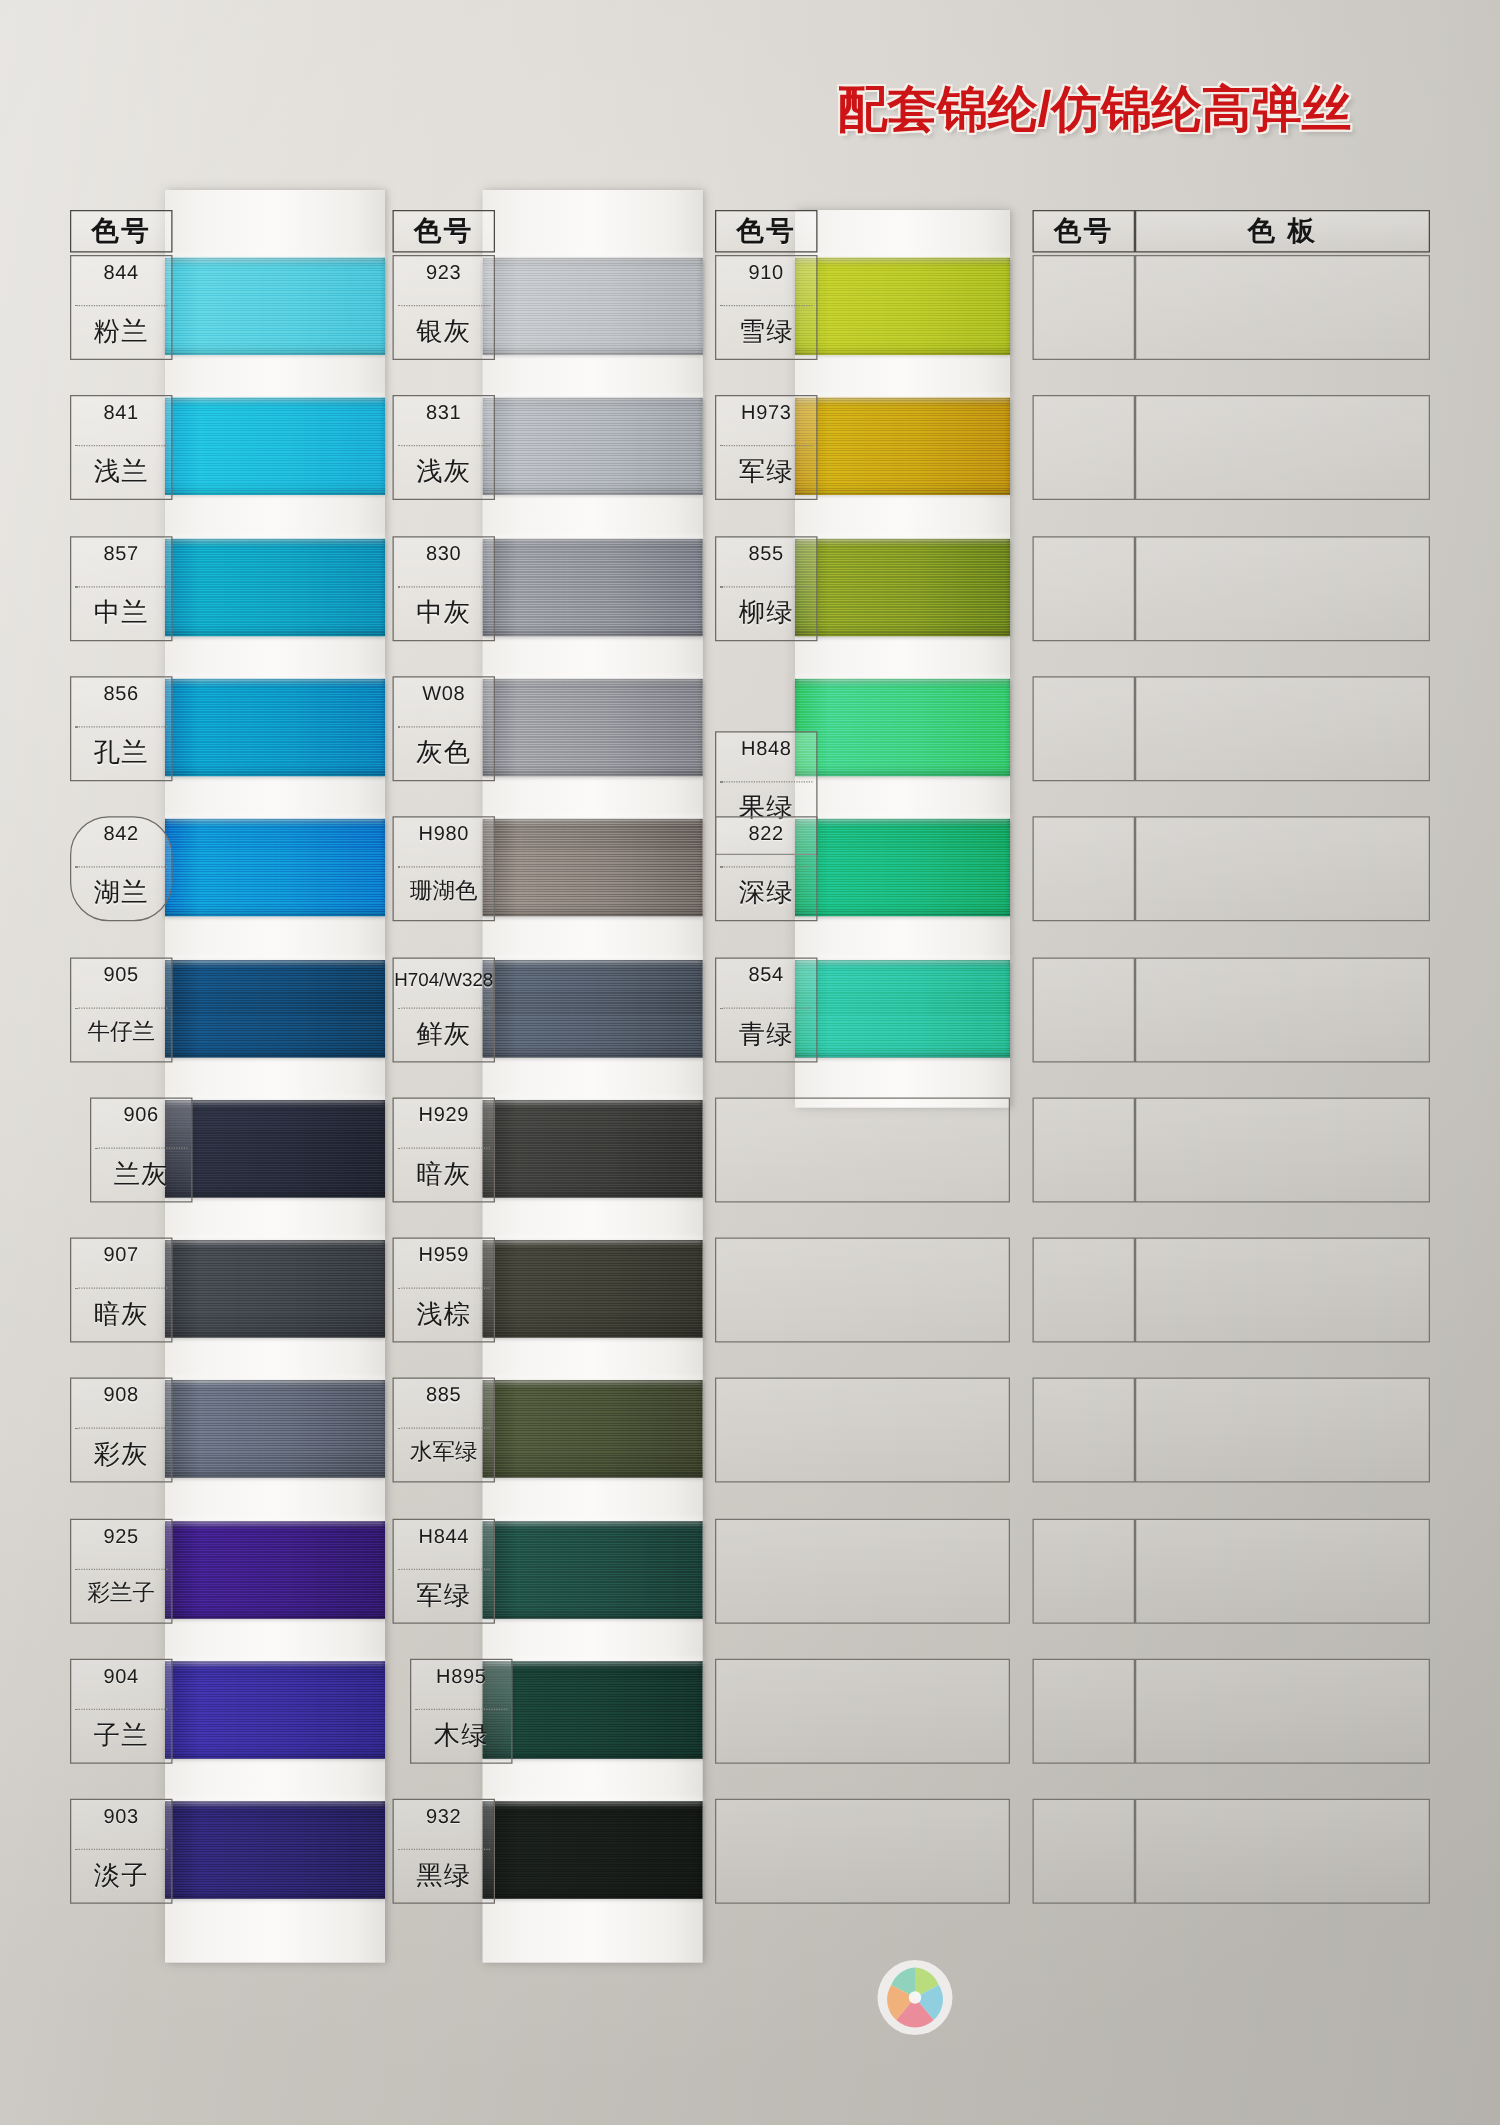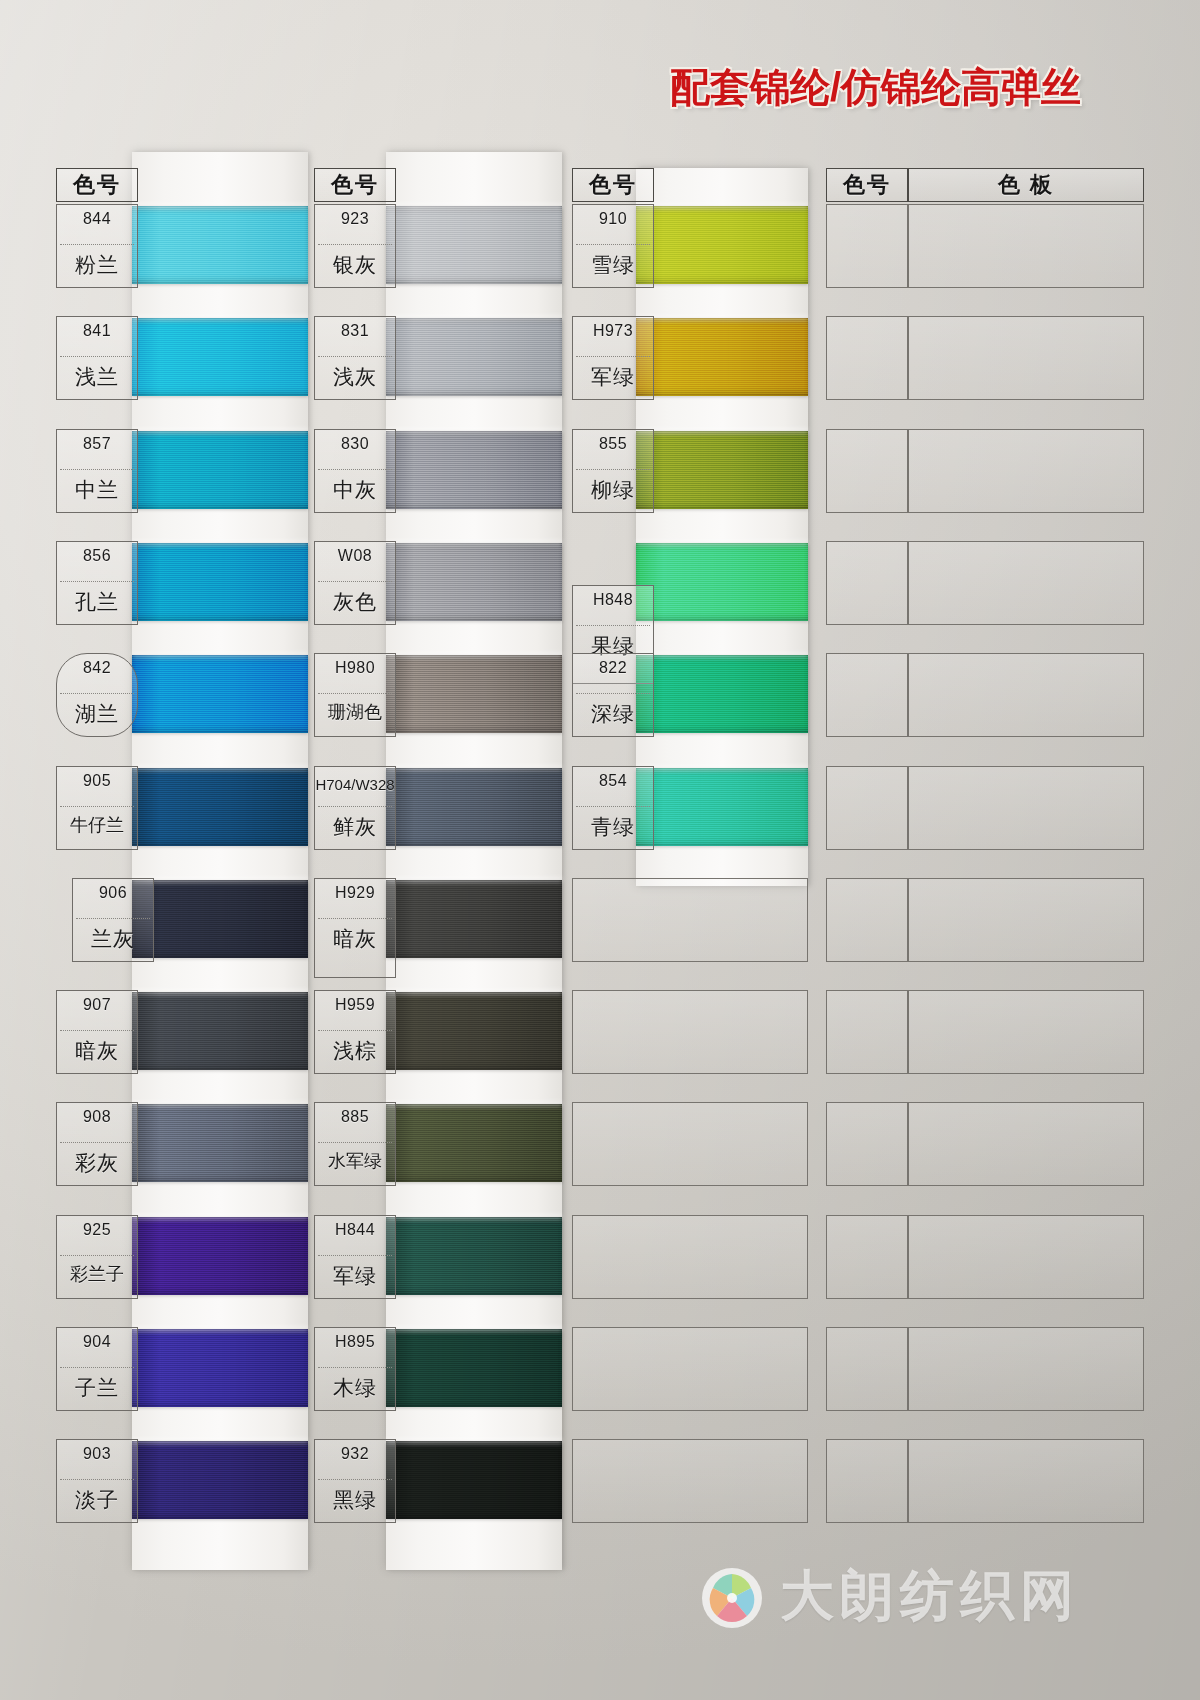"H929" div.labelcell { height: 100px -> 84px }
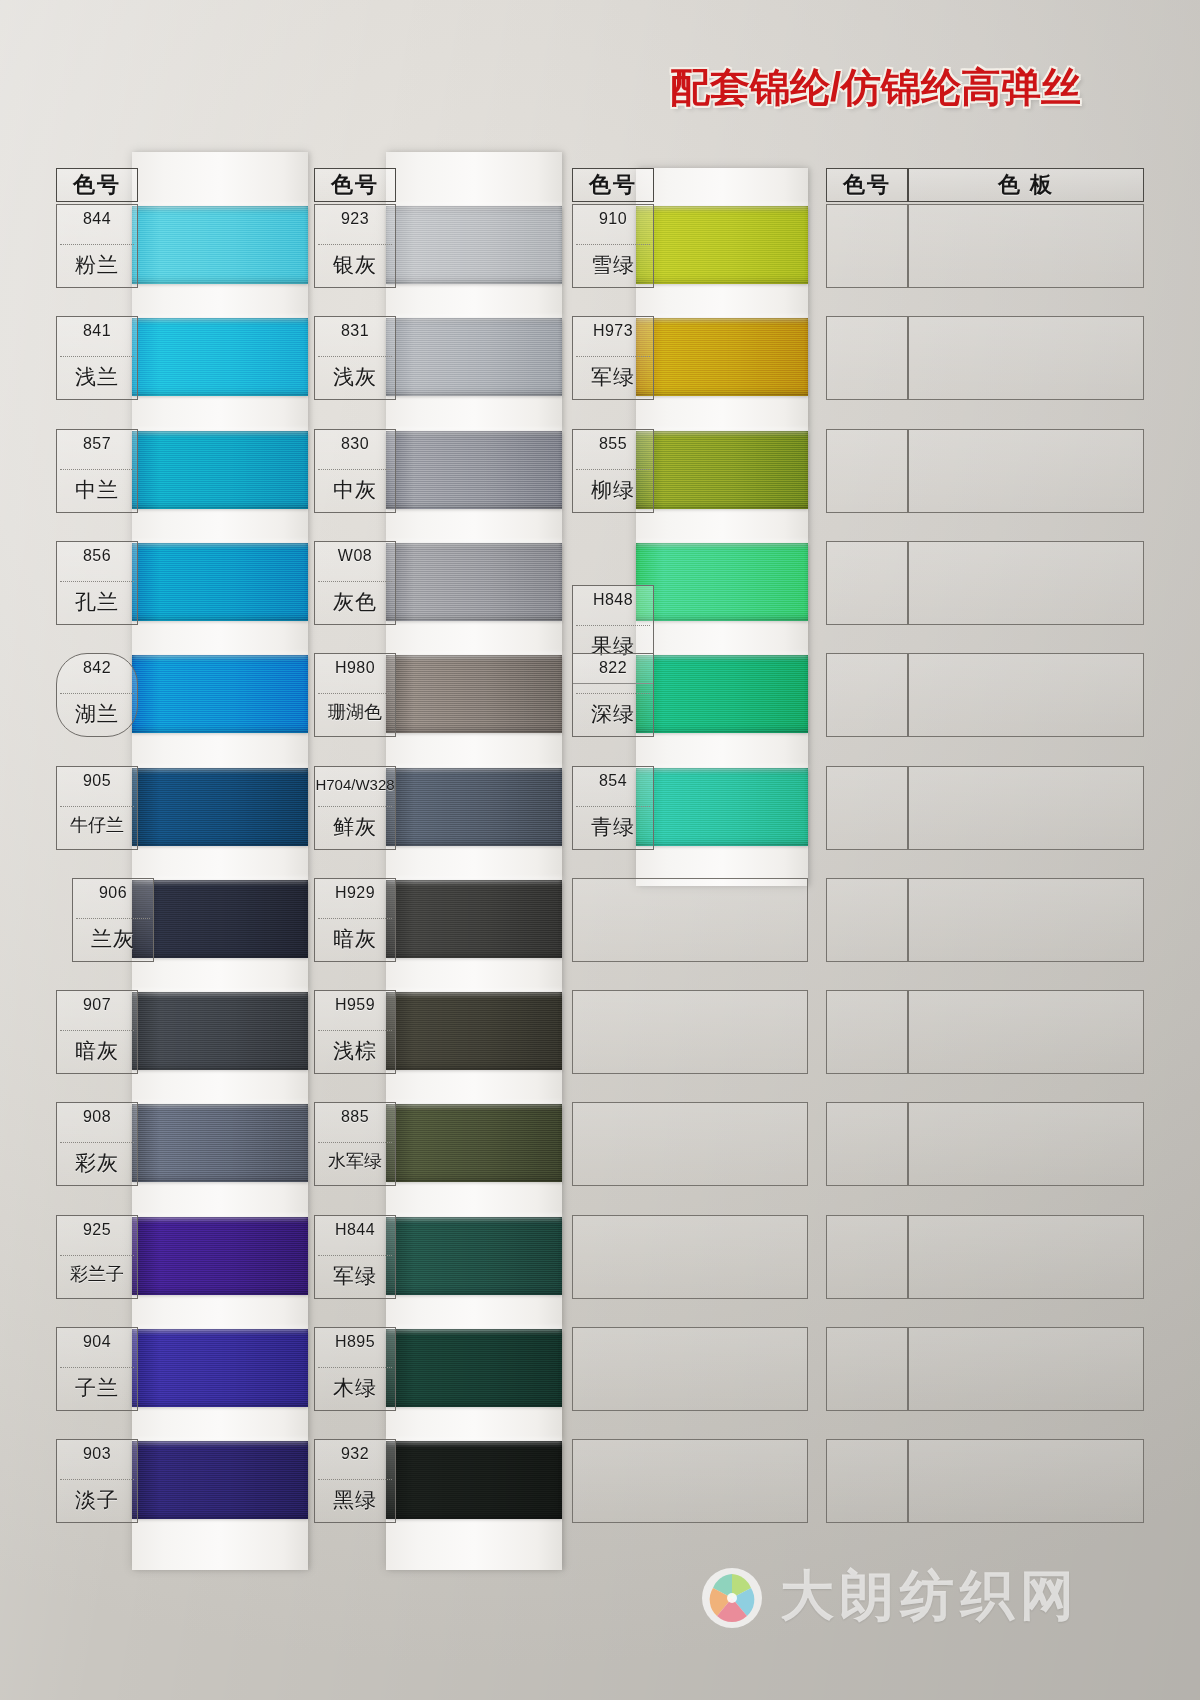"H895" div.labelcell { left: 314px -> 328px }
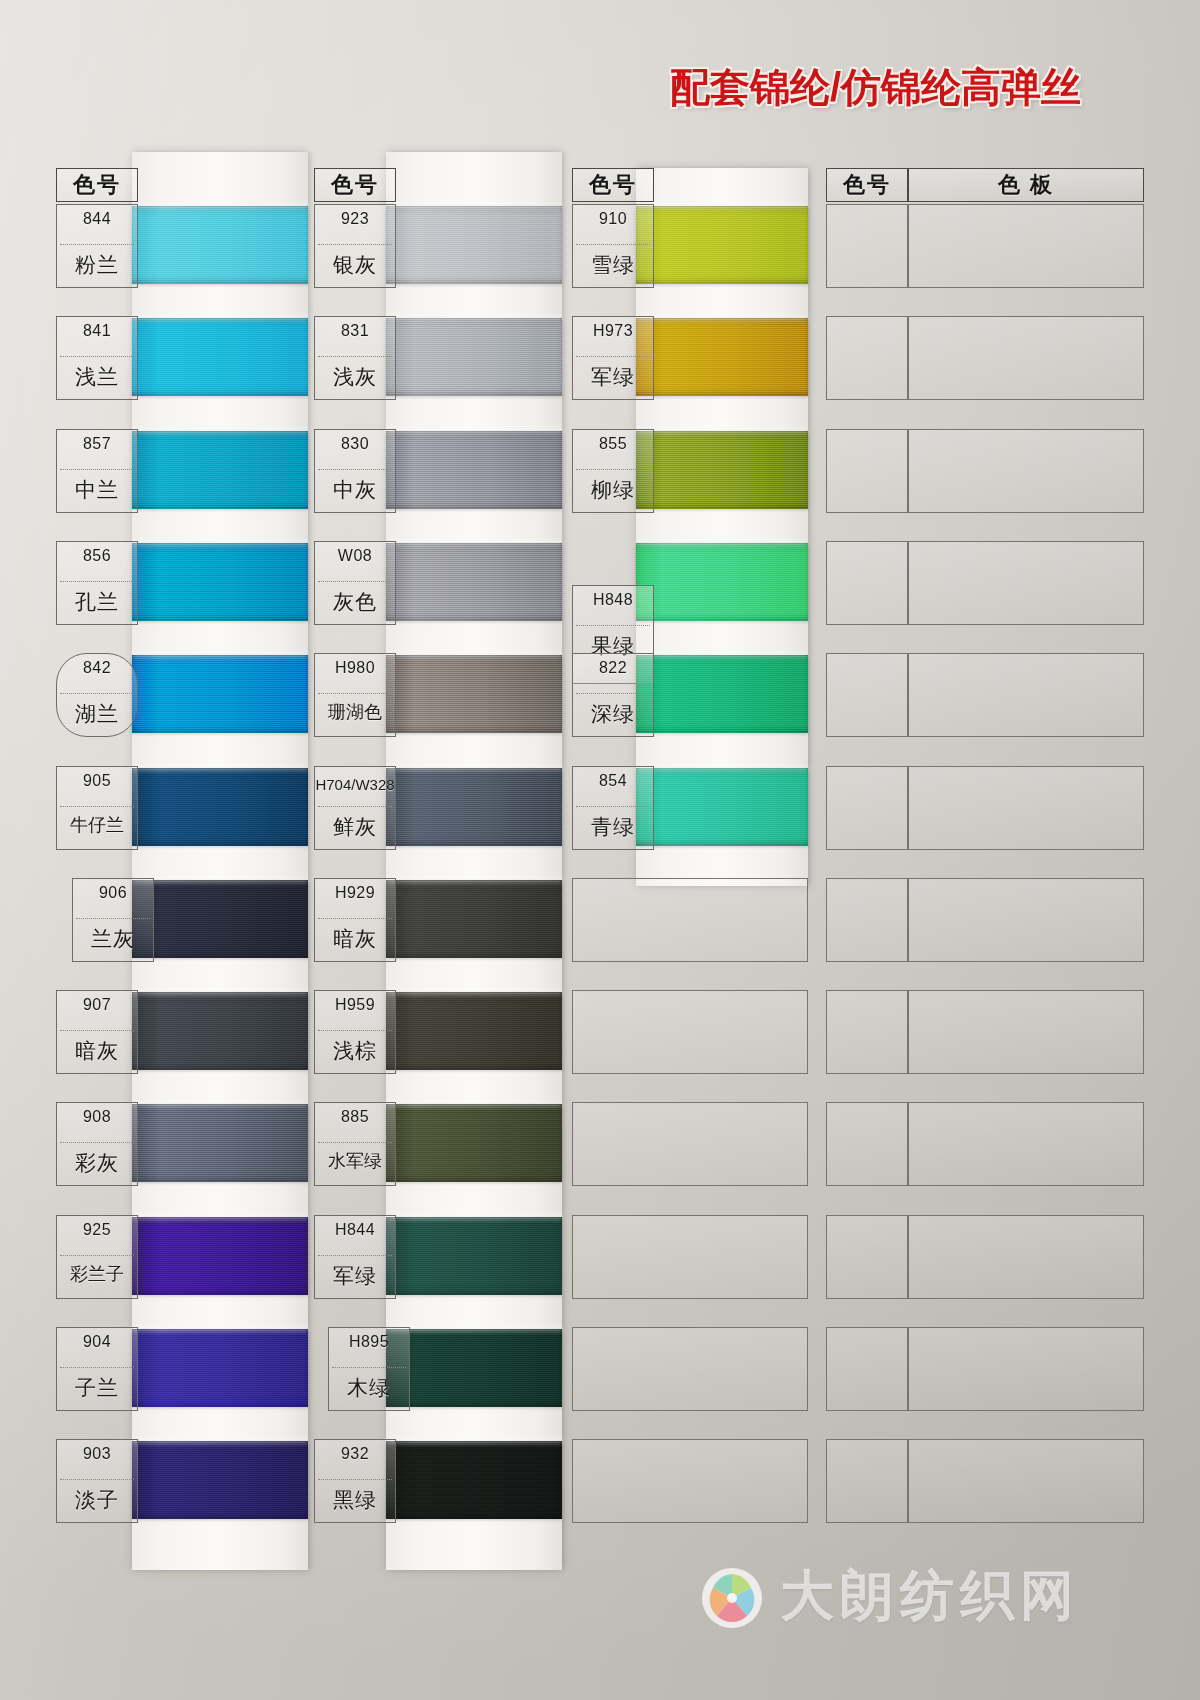"大朗纺织网" div { html: <div>大朗纺织网</div> -> none }
